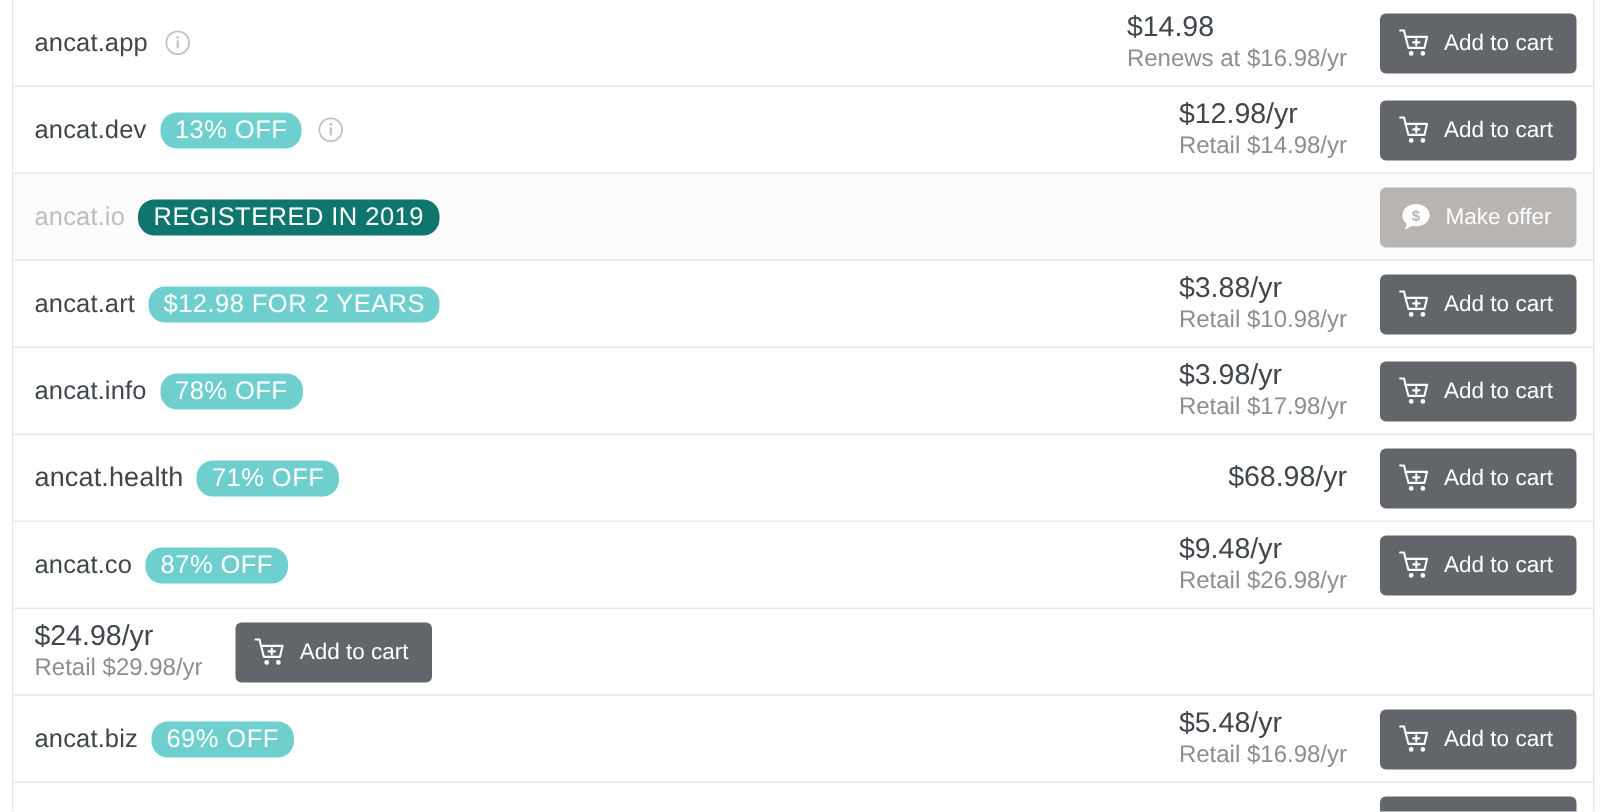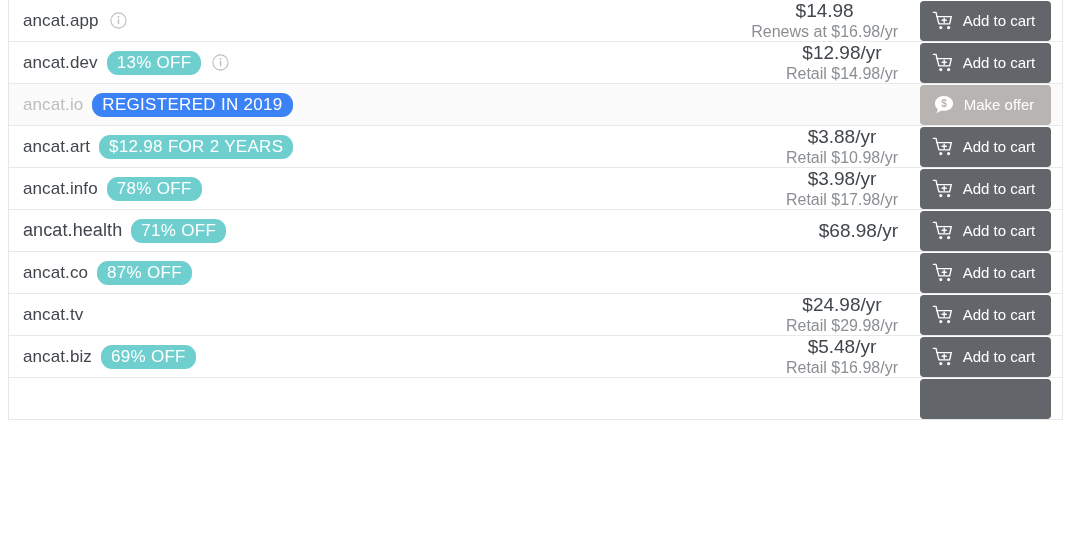"ancat.app" .result-row { height: 42px -> 58px }
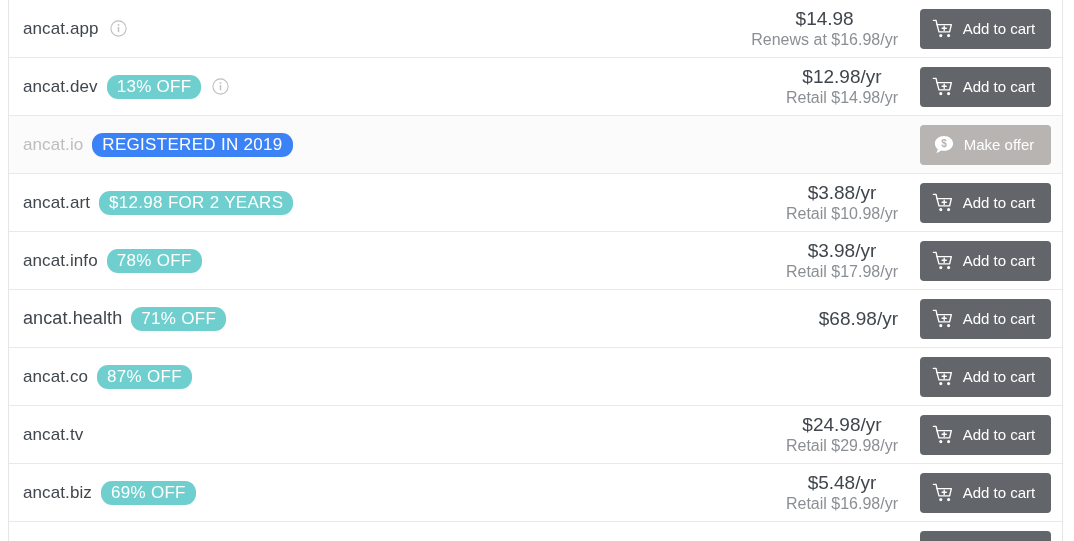"$14.98" .price-cell { align-items: center -> flex-start }
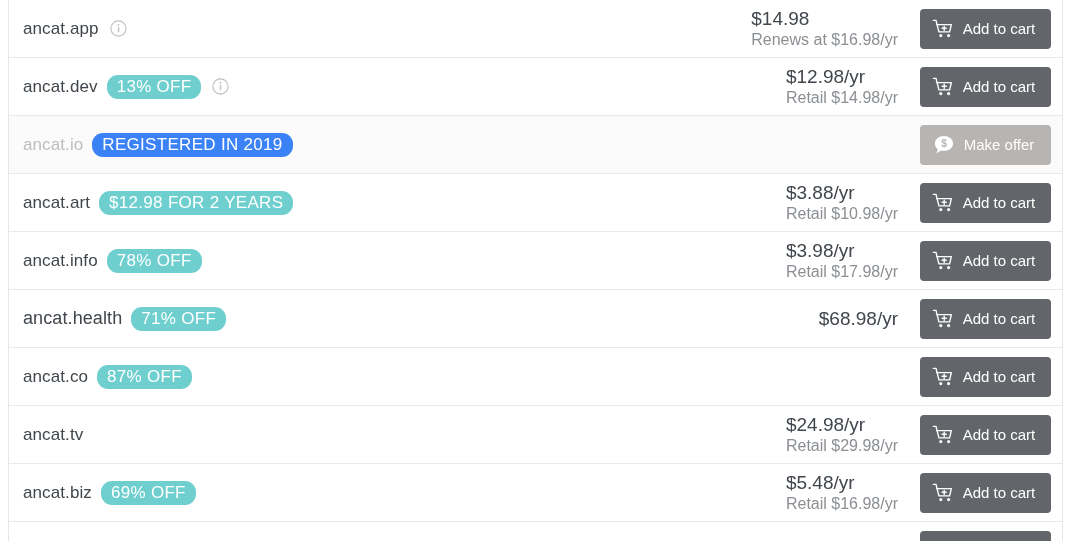"REGISTERED IN 2019" .badge.grey { background: #3b82f6 -> #0f766e }
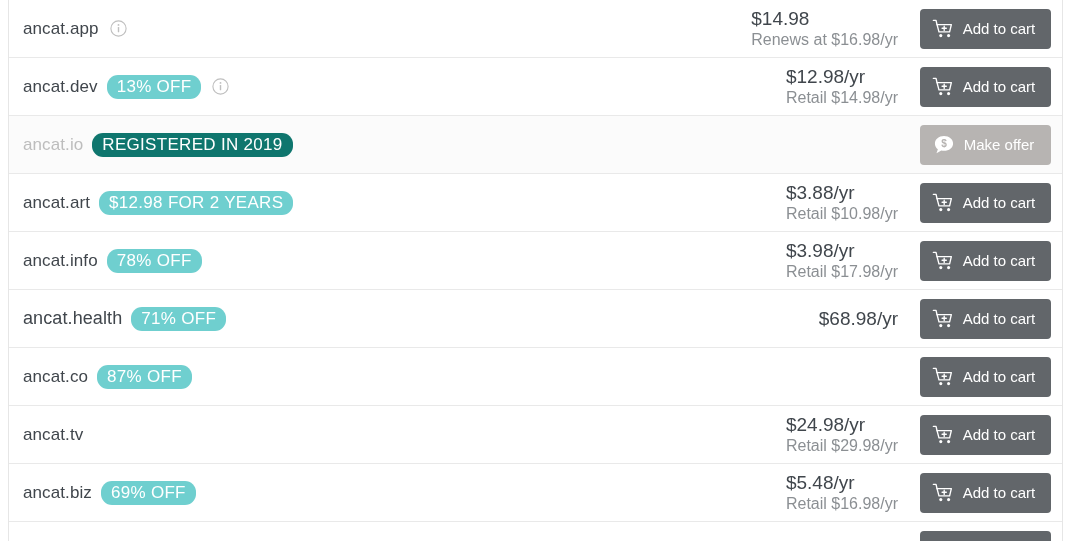"$9.48/yr" div.price-cell { html: none -> <div> <span>$9.48/yr</span> <span>Retail $26.98/yr</span> </div> }
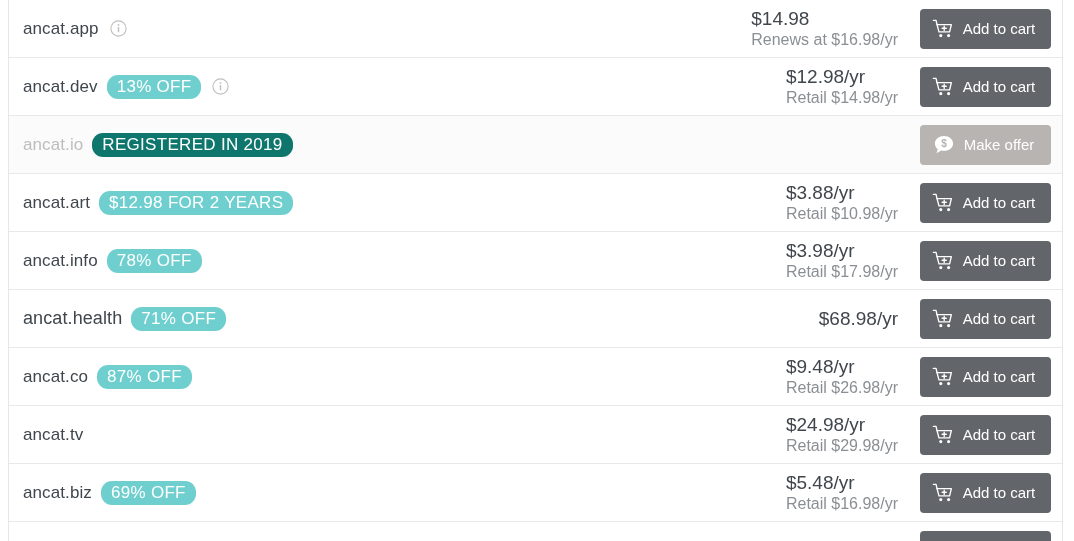"ancat.tv" div.domain-cell { html: <div> <span>ancat.tv</span> </div> -> none }
